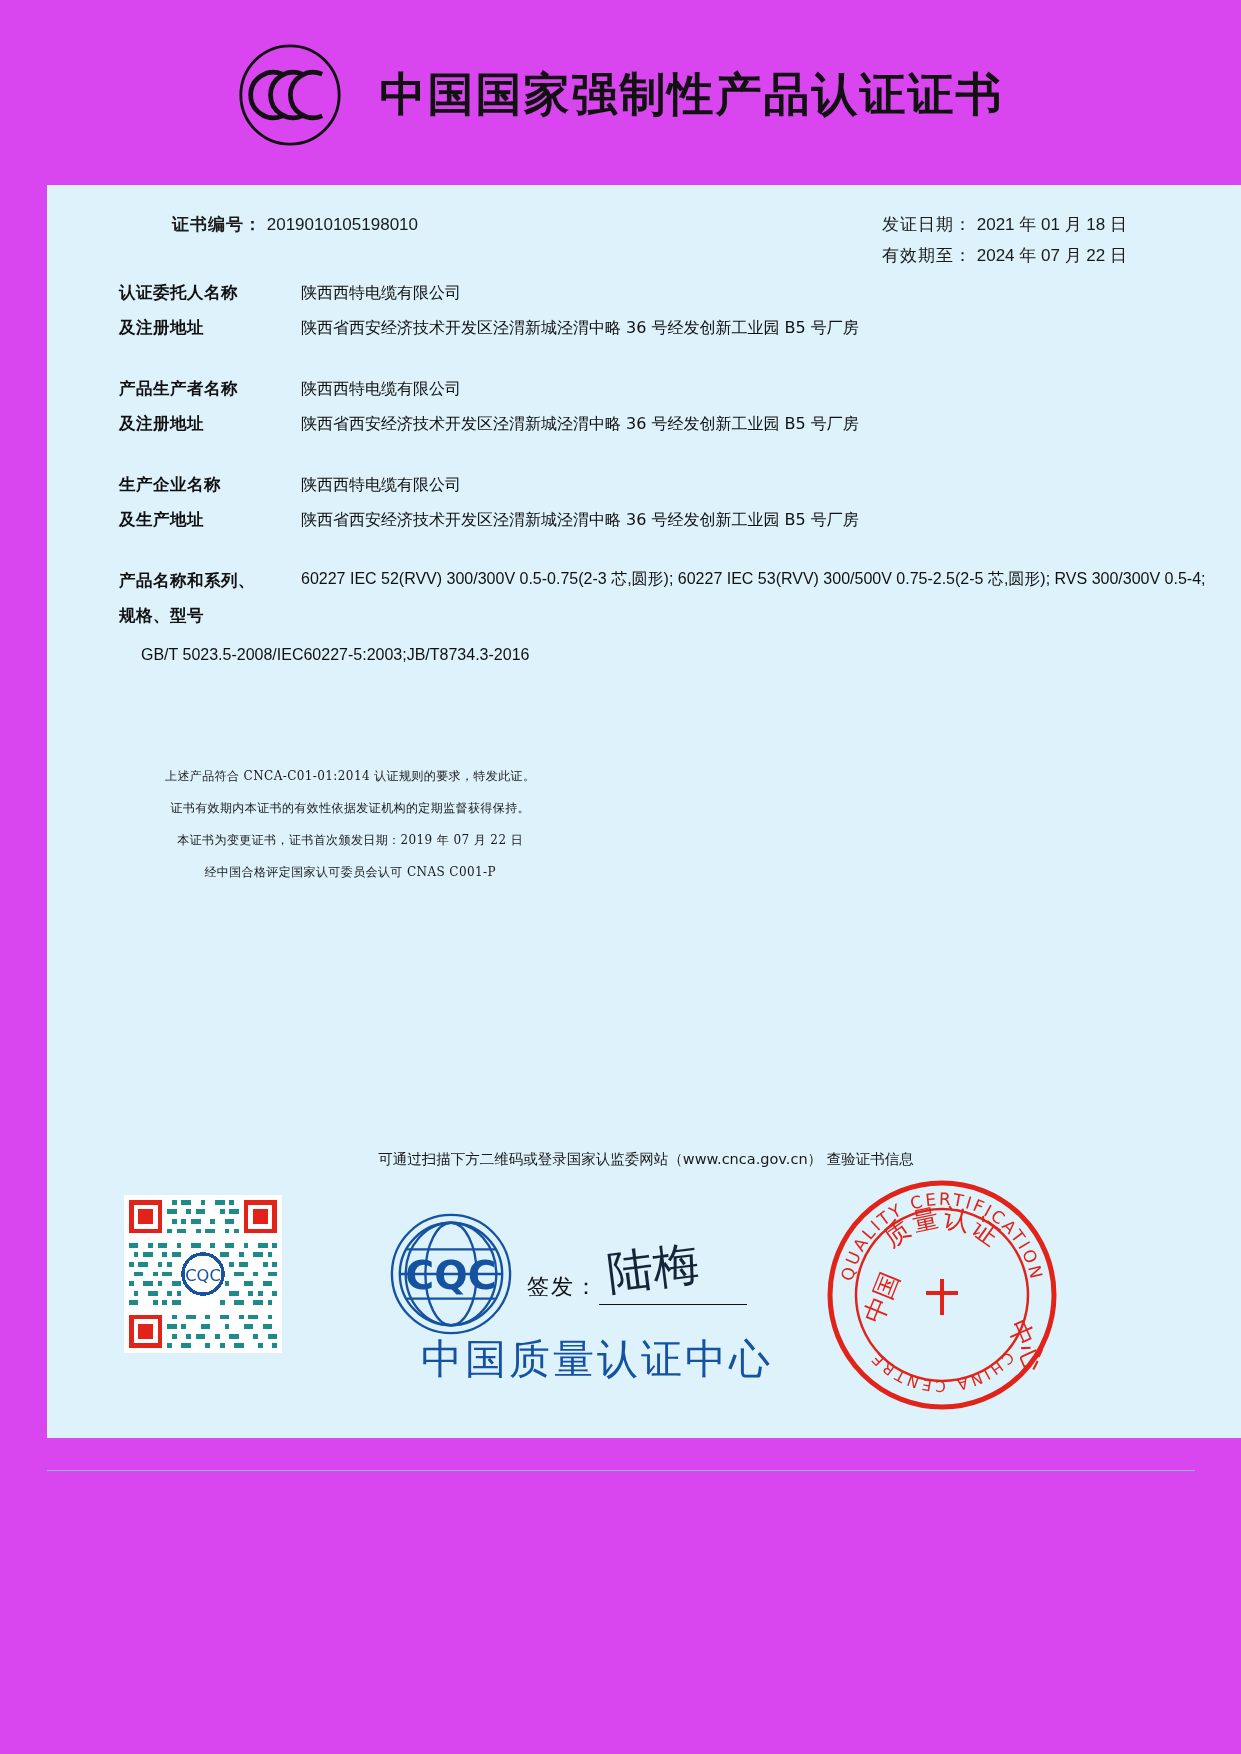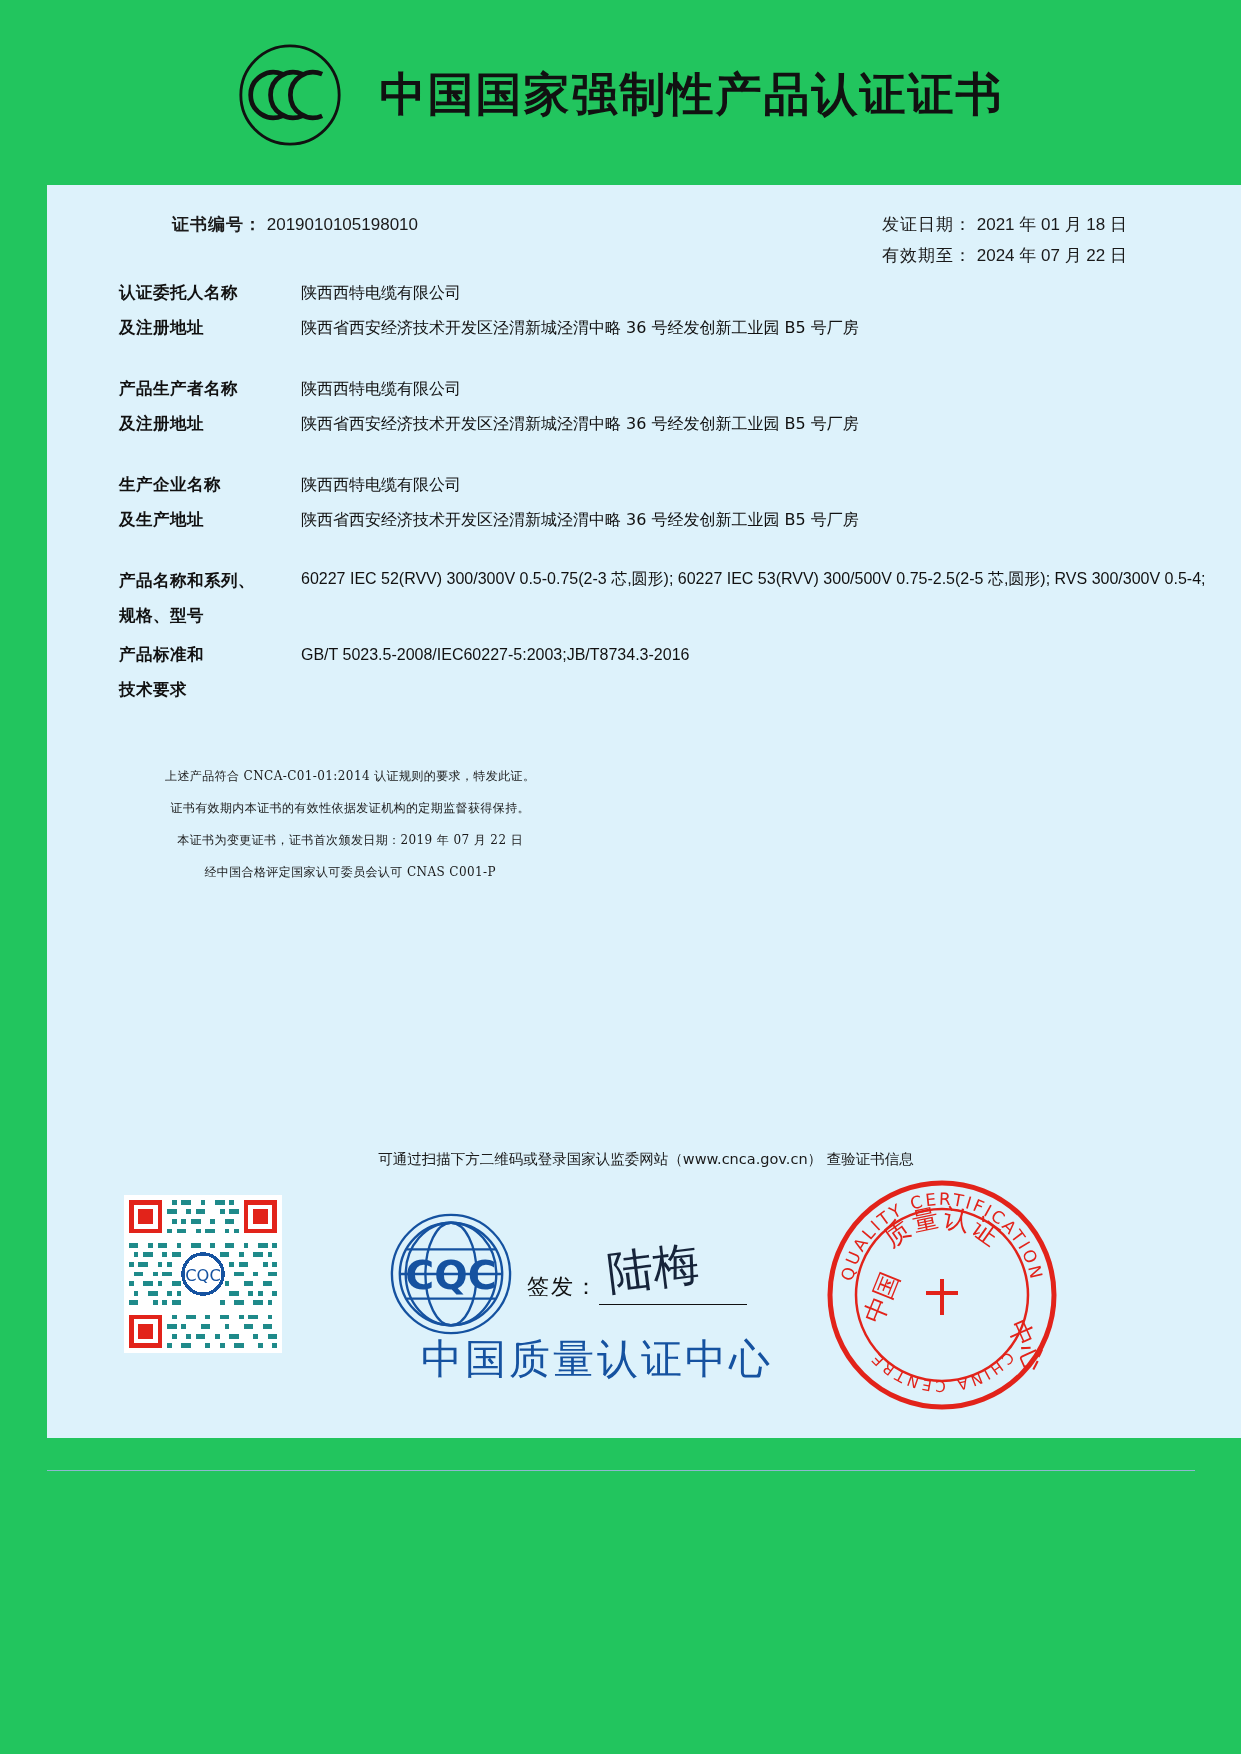"中国国家强制性产品认证证书" .page { background: #22c55e -> #d946ef }
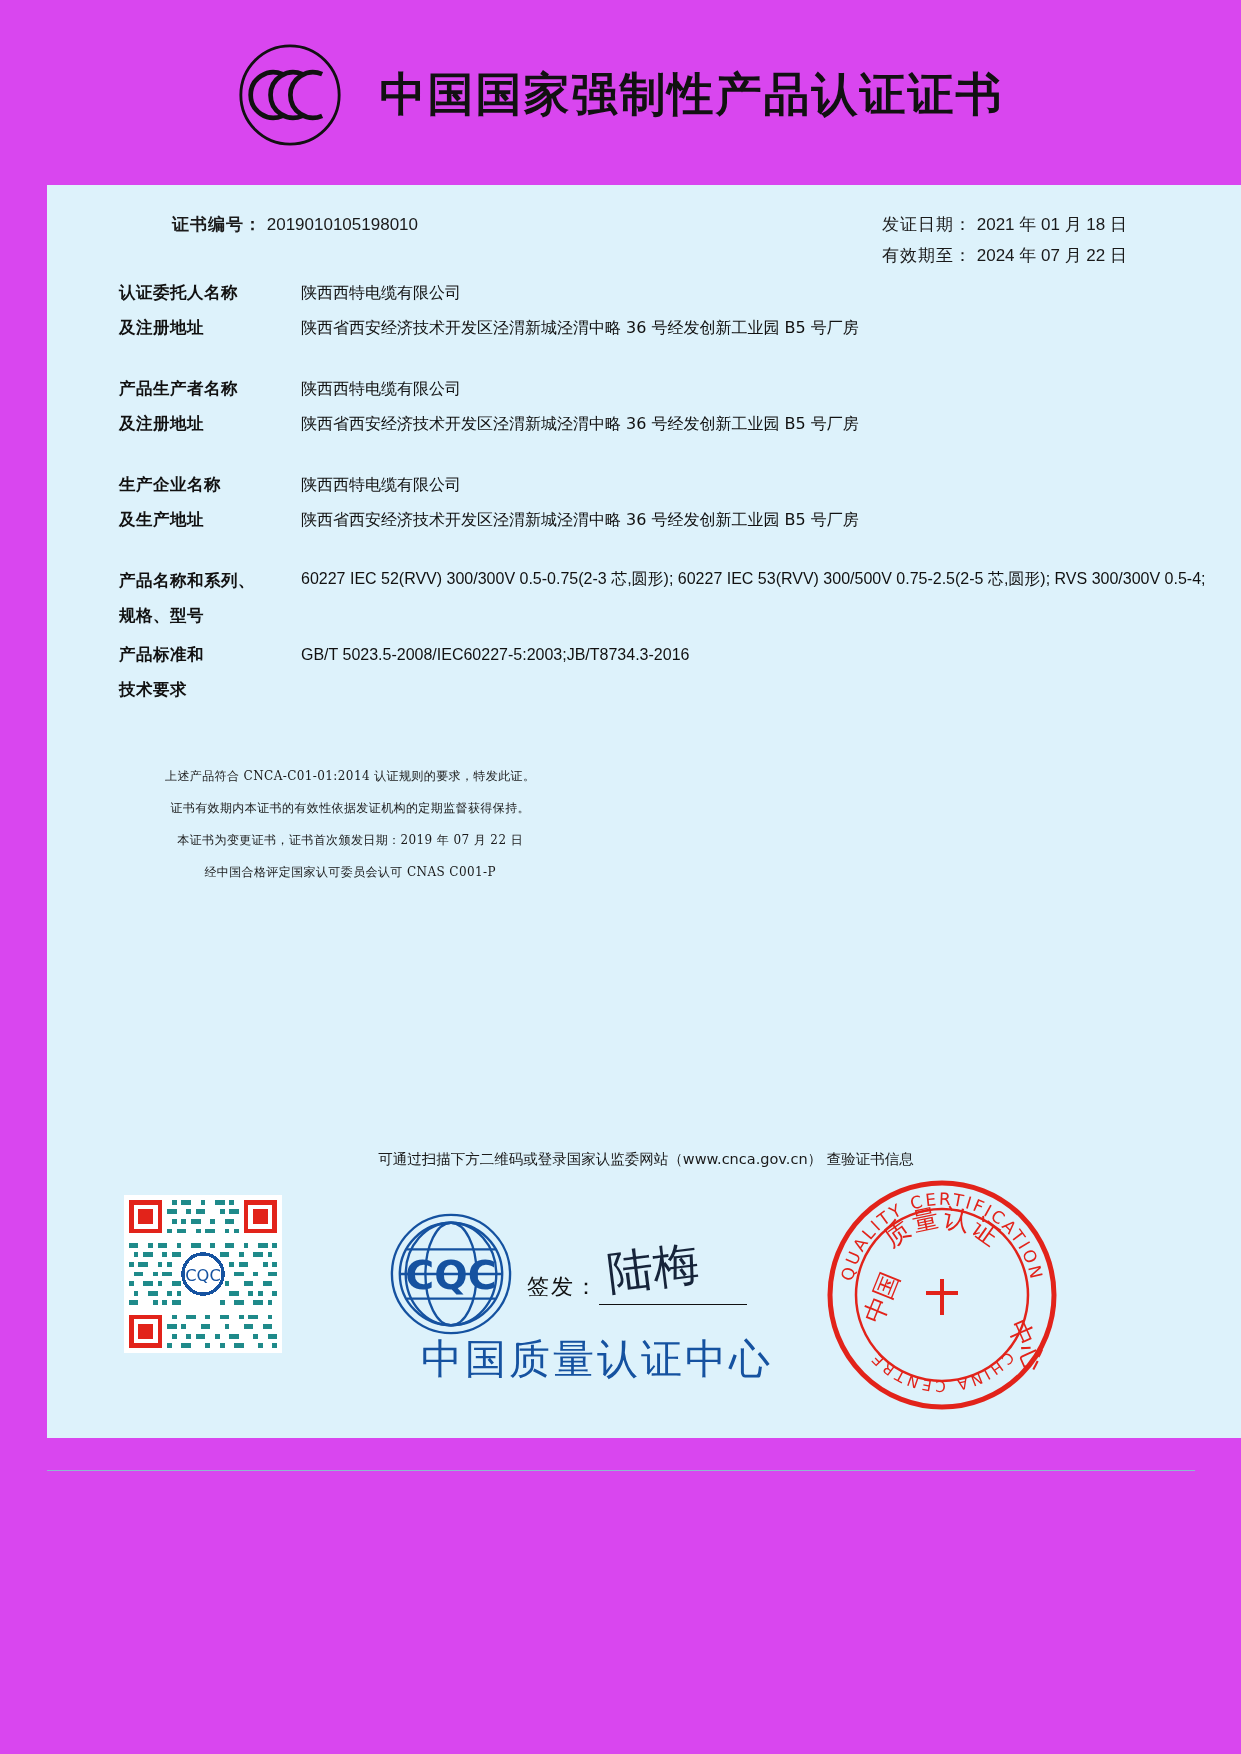"产品标准和" div.labels { html: <div> <div>产品标准和</div> <div>技术要求</div> </div> -> none }
